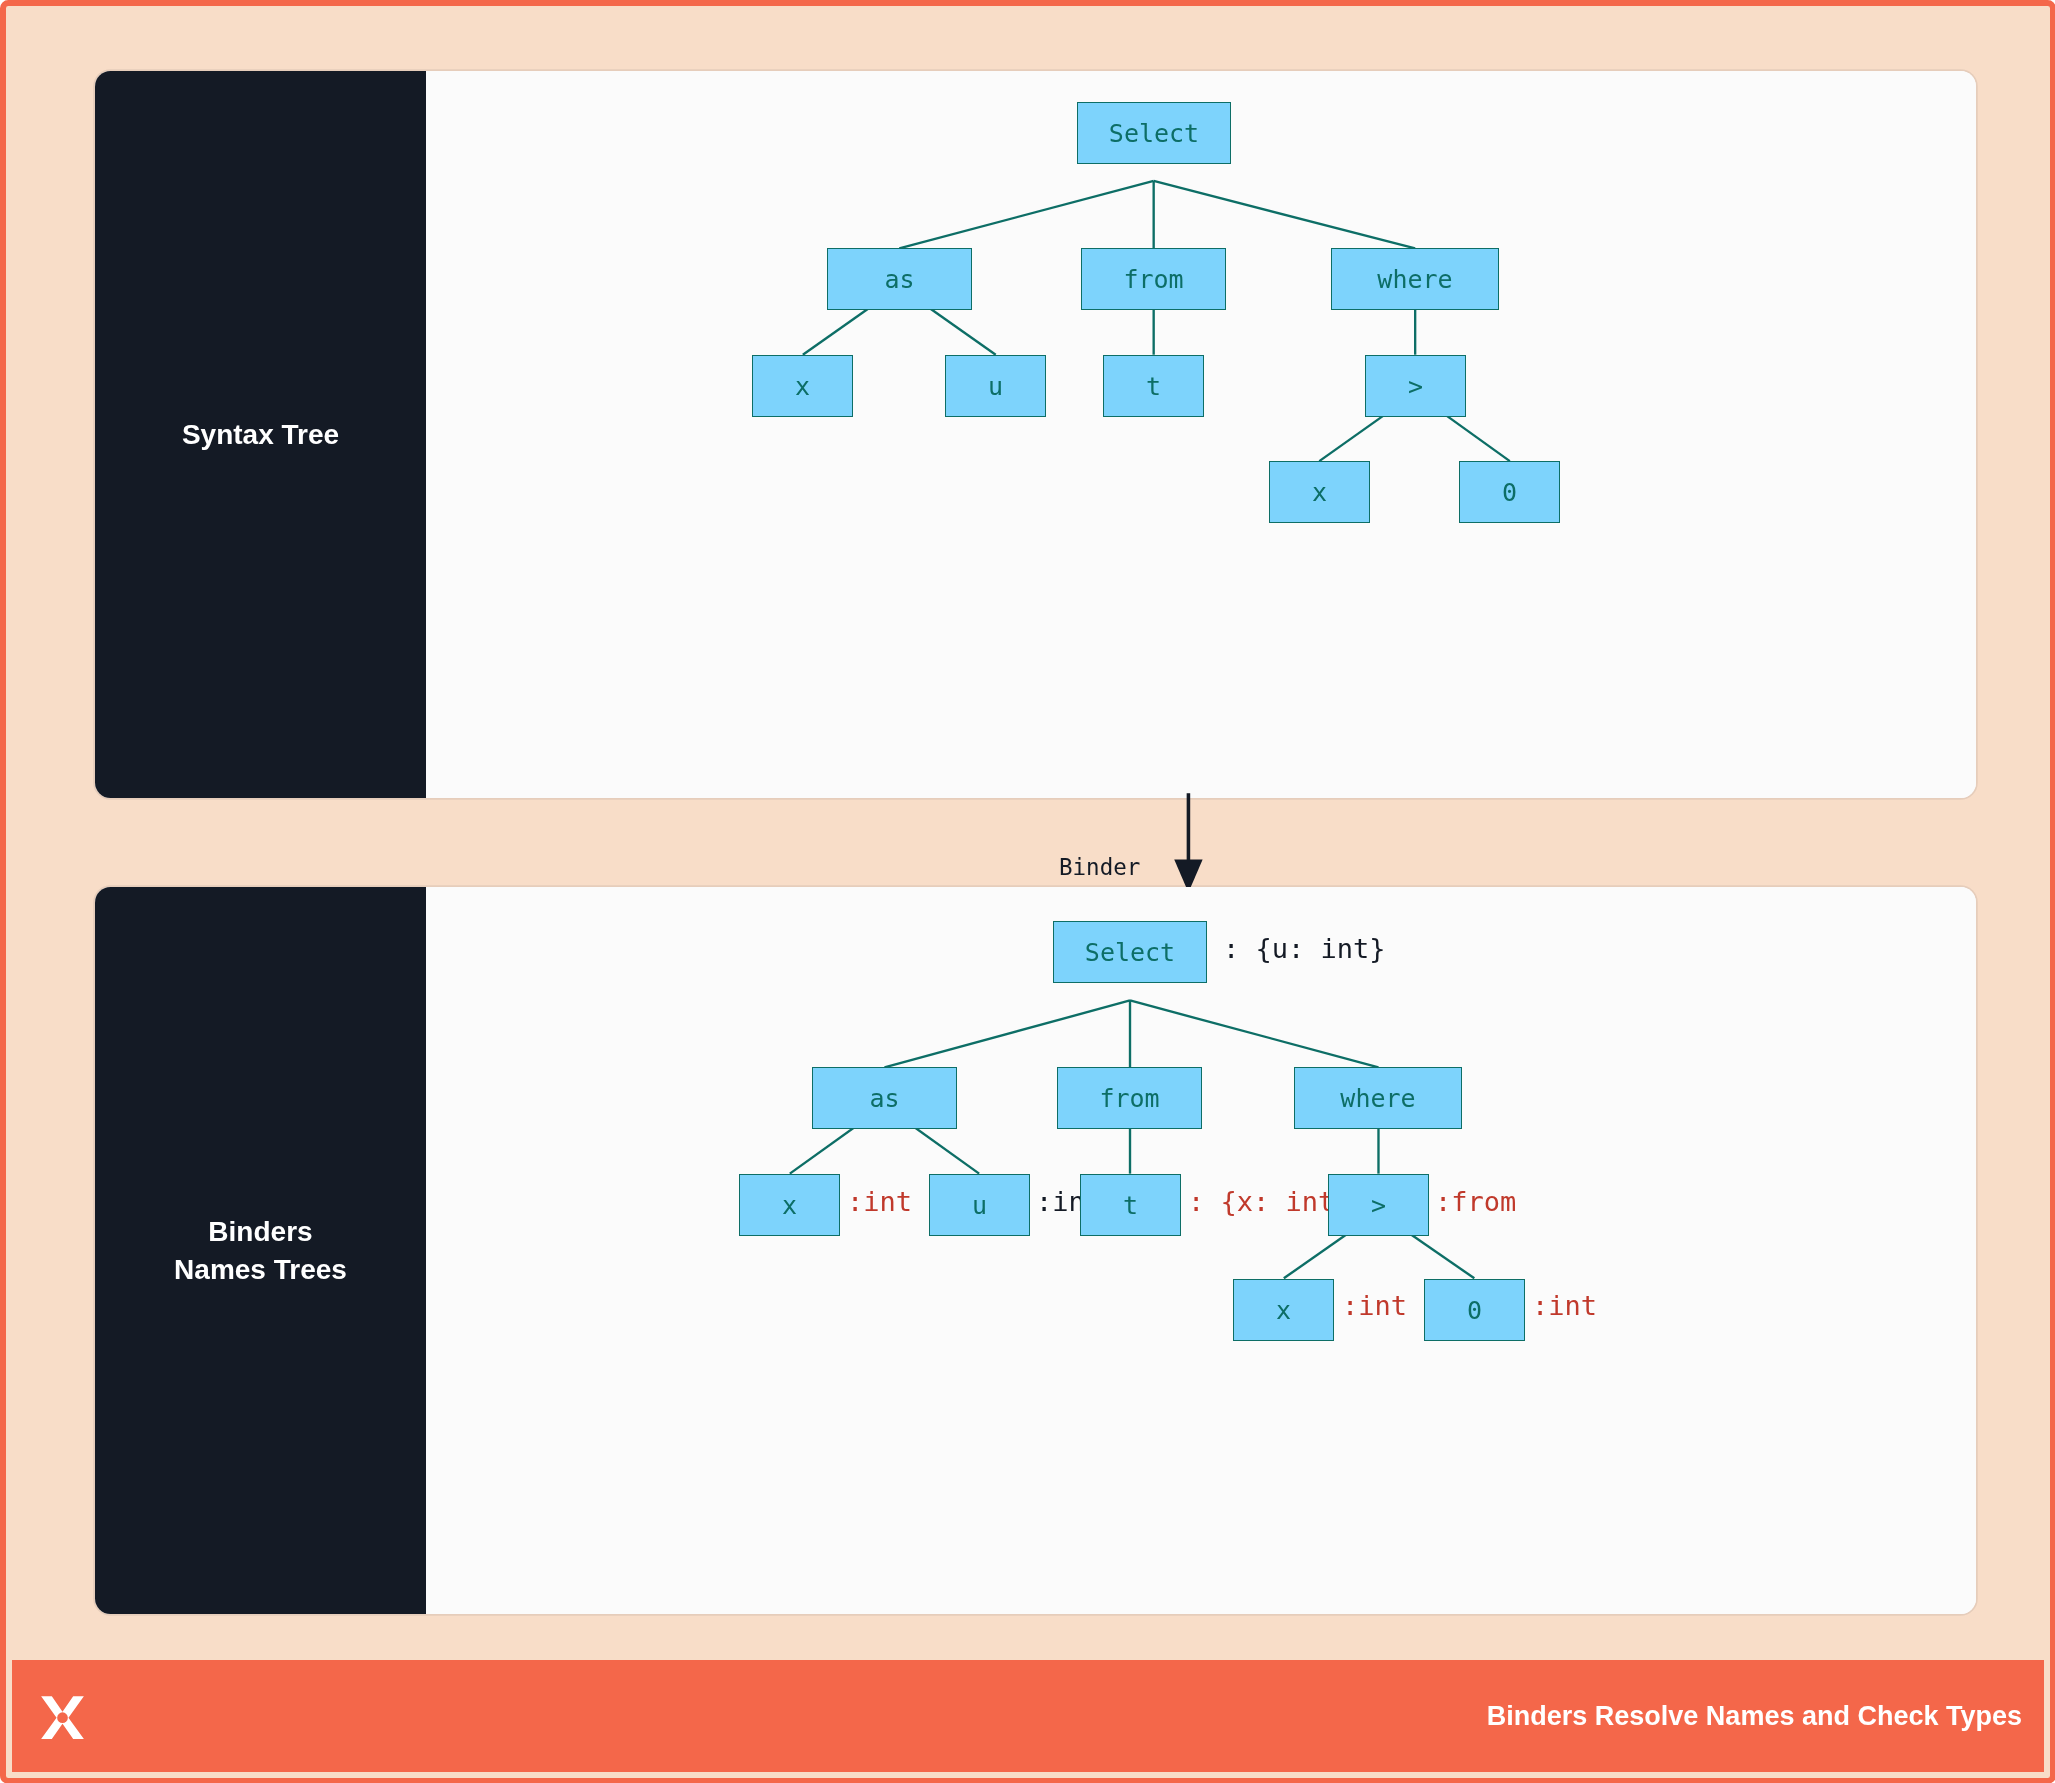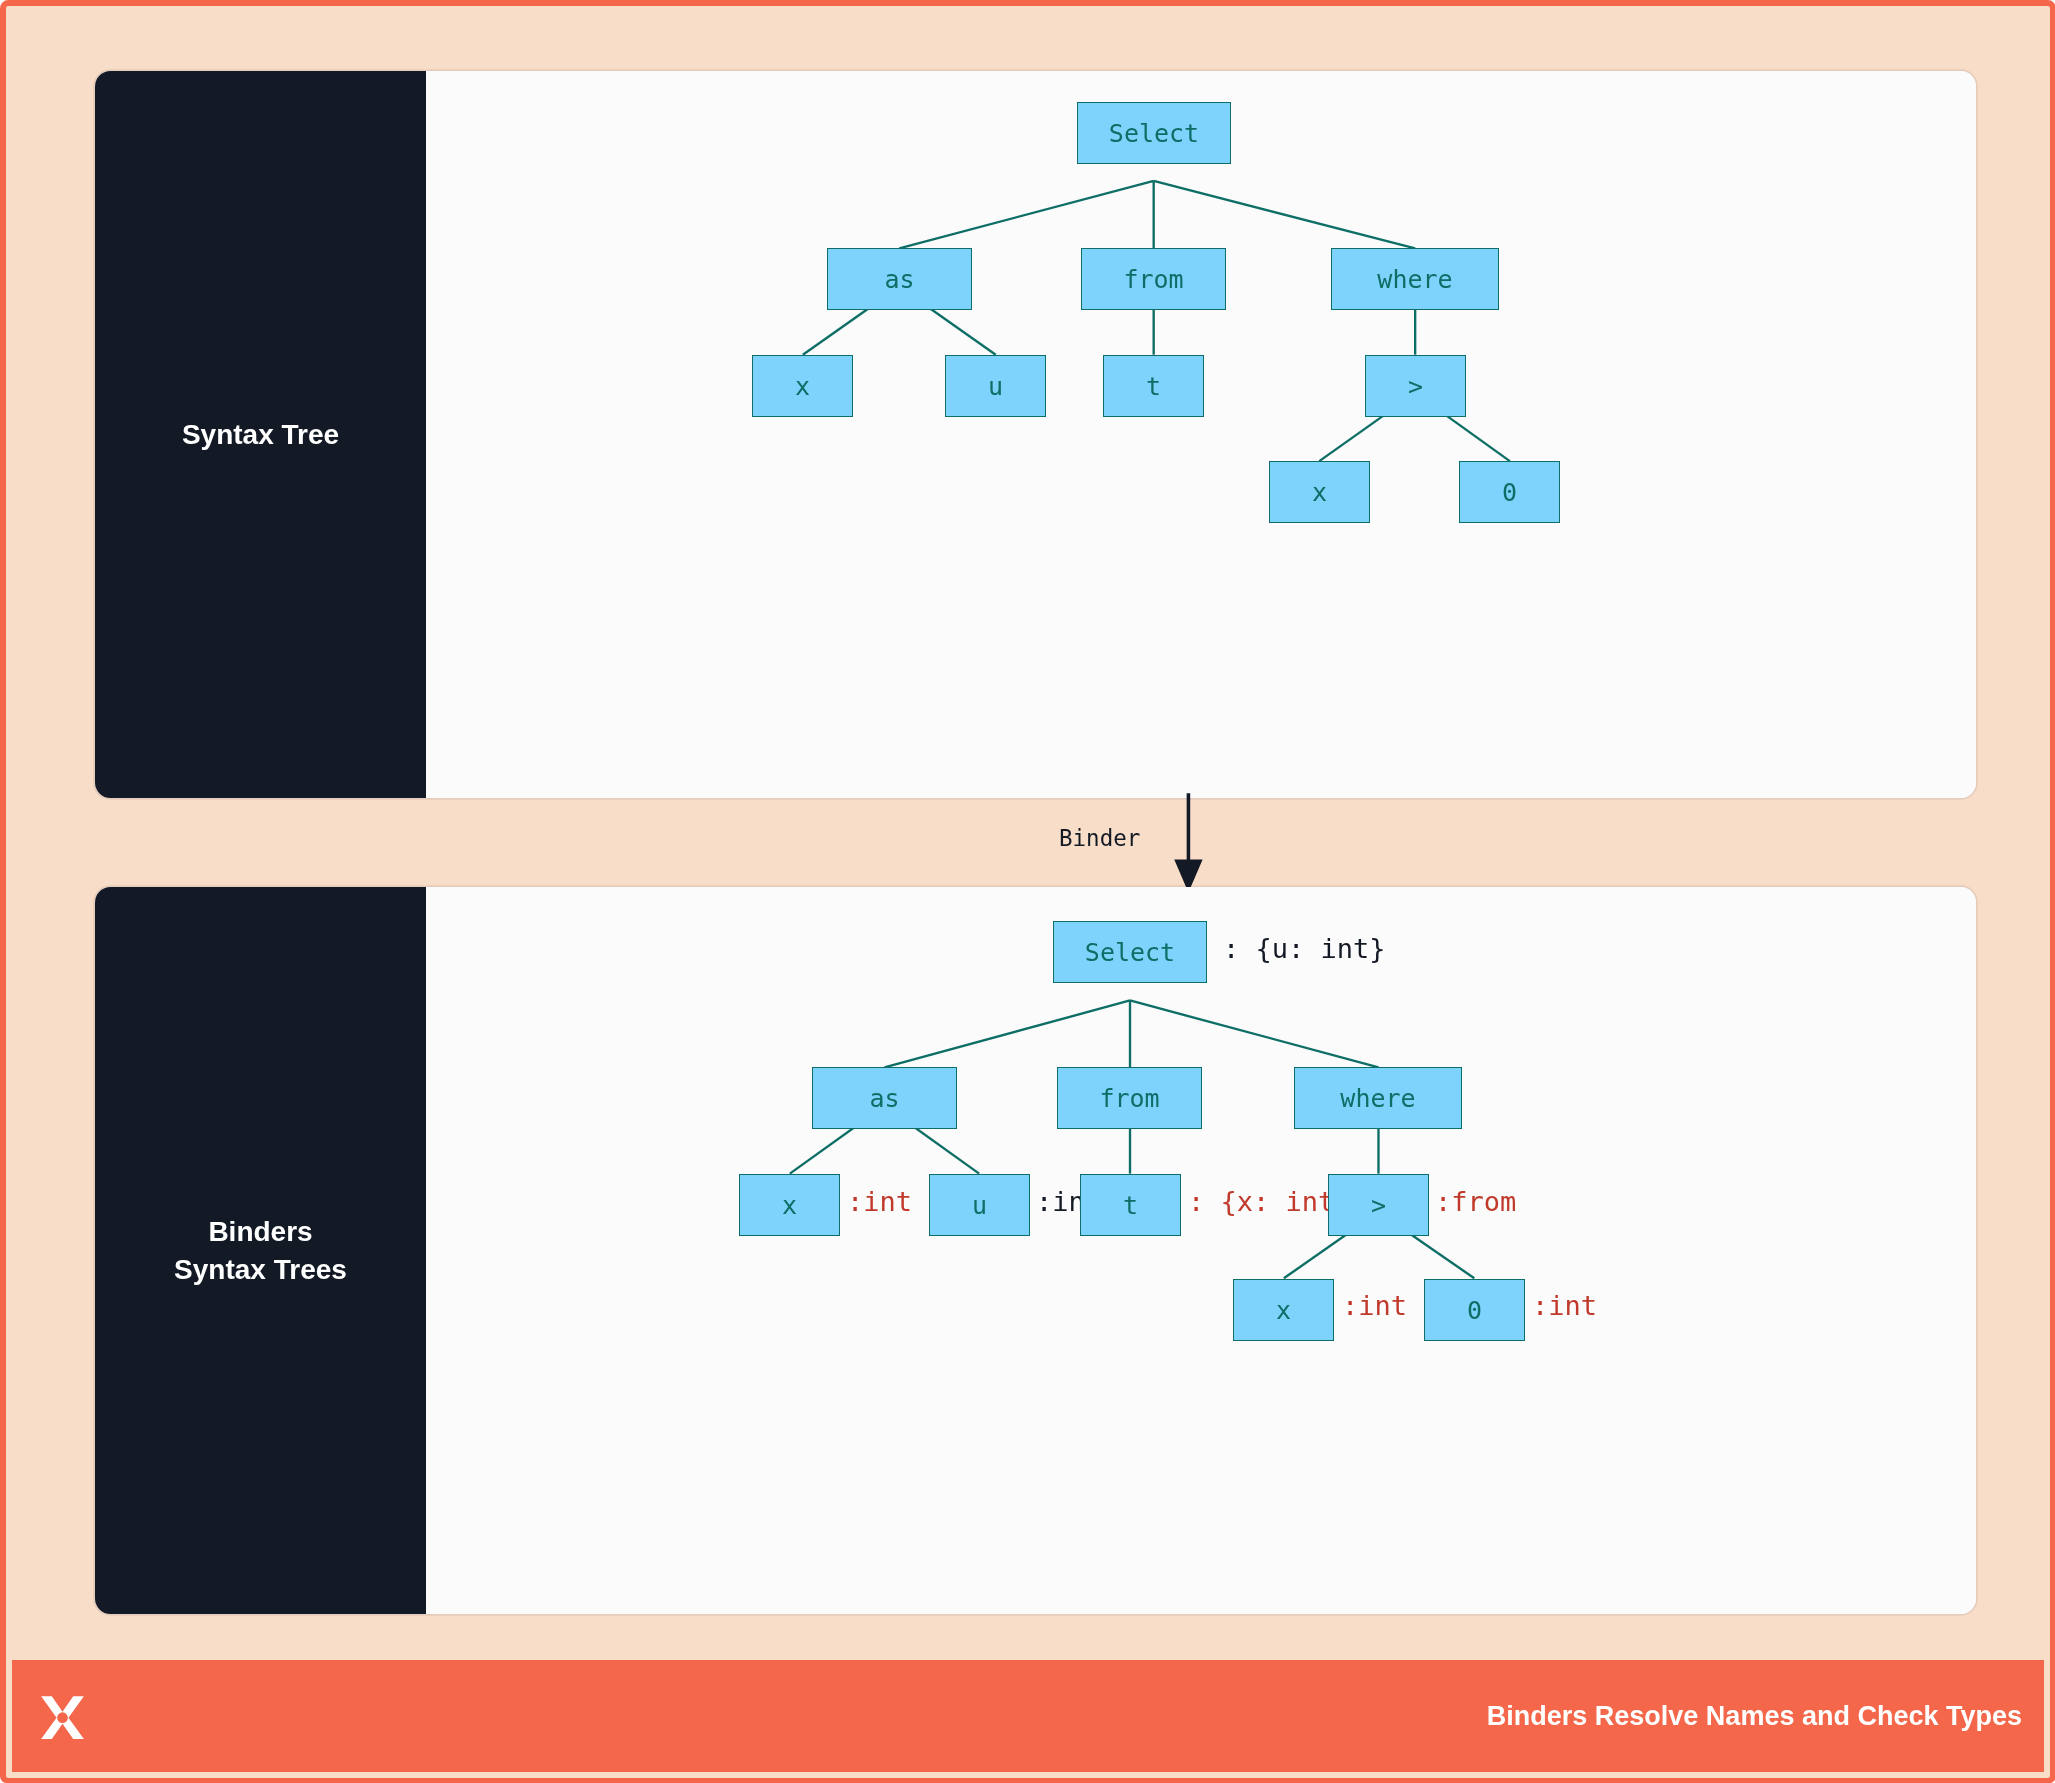"Binder" #binder-label { top: 819px -> 848px }
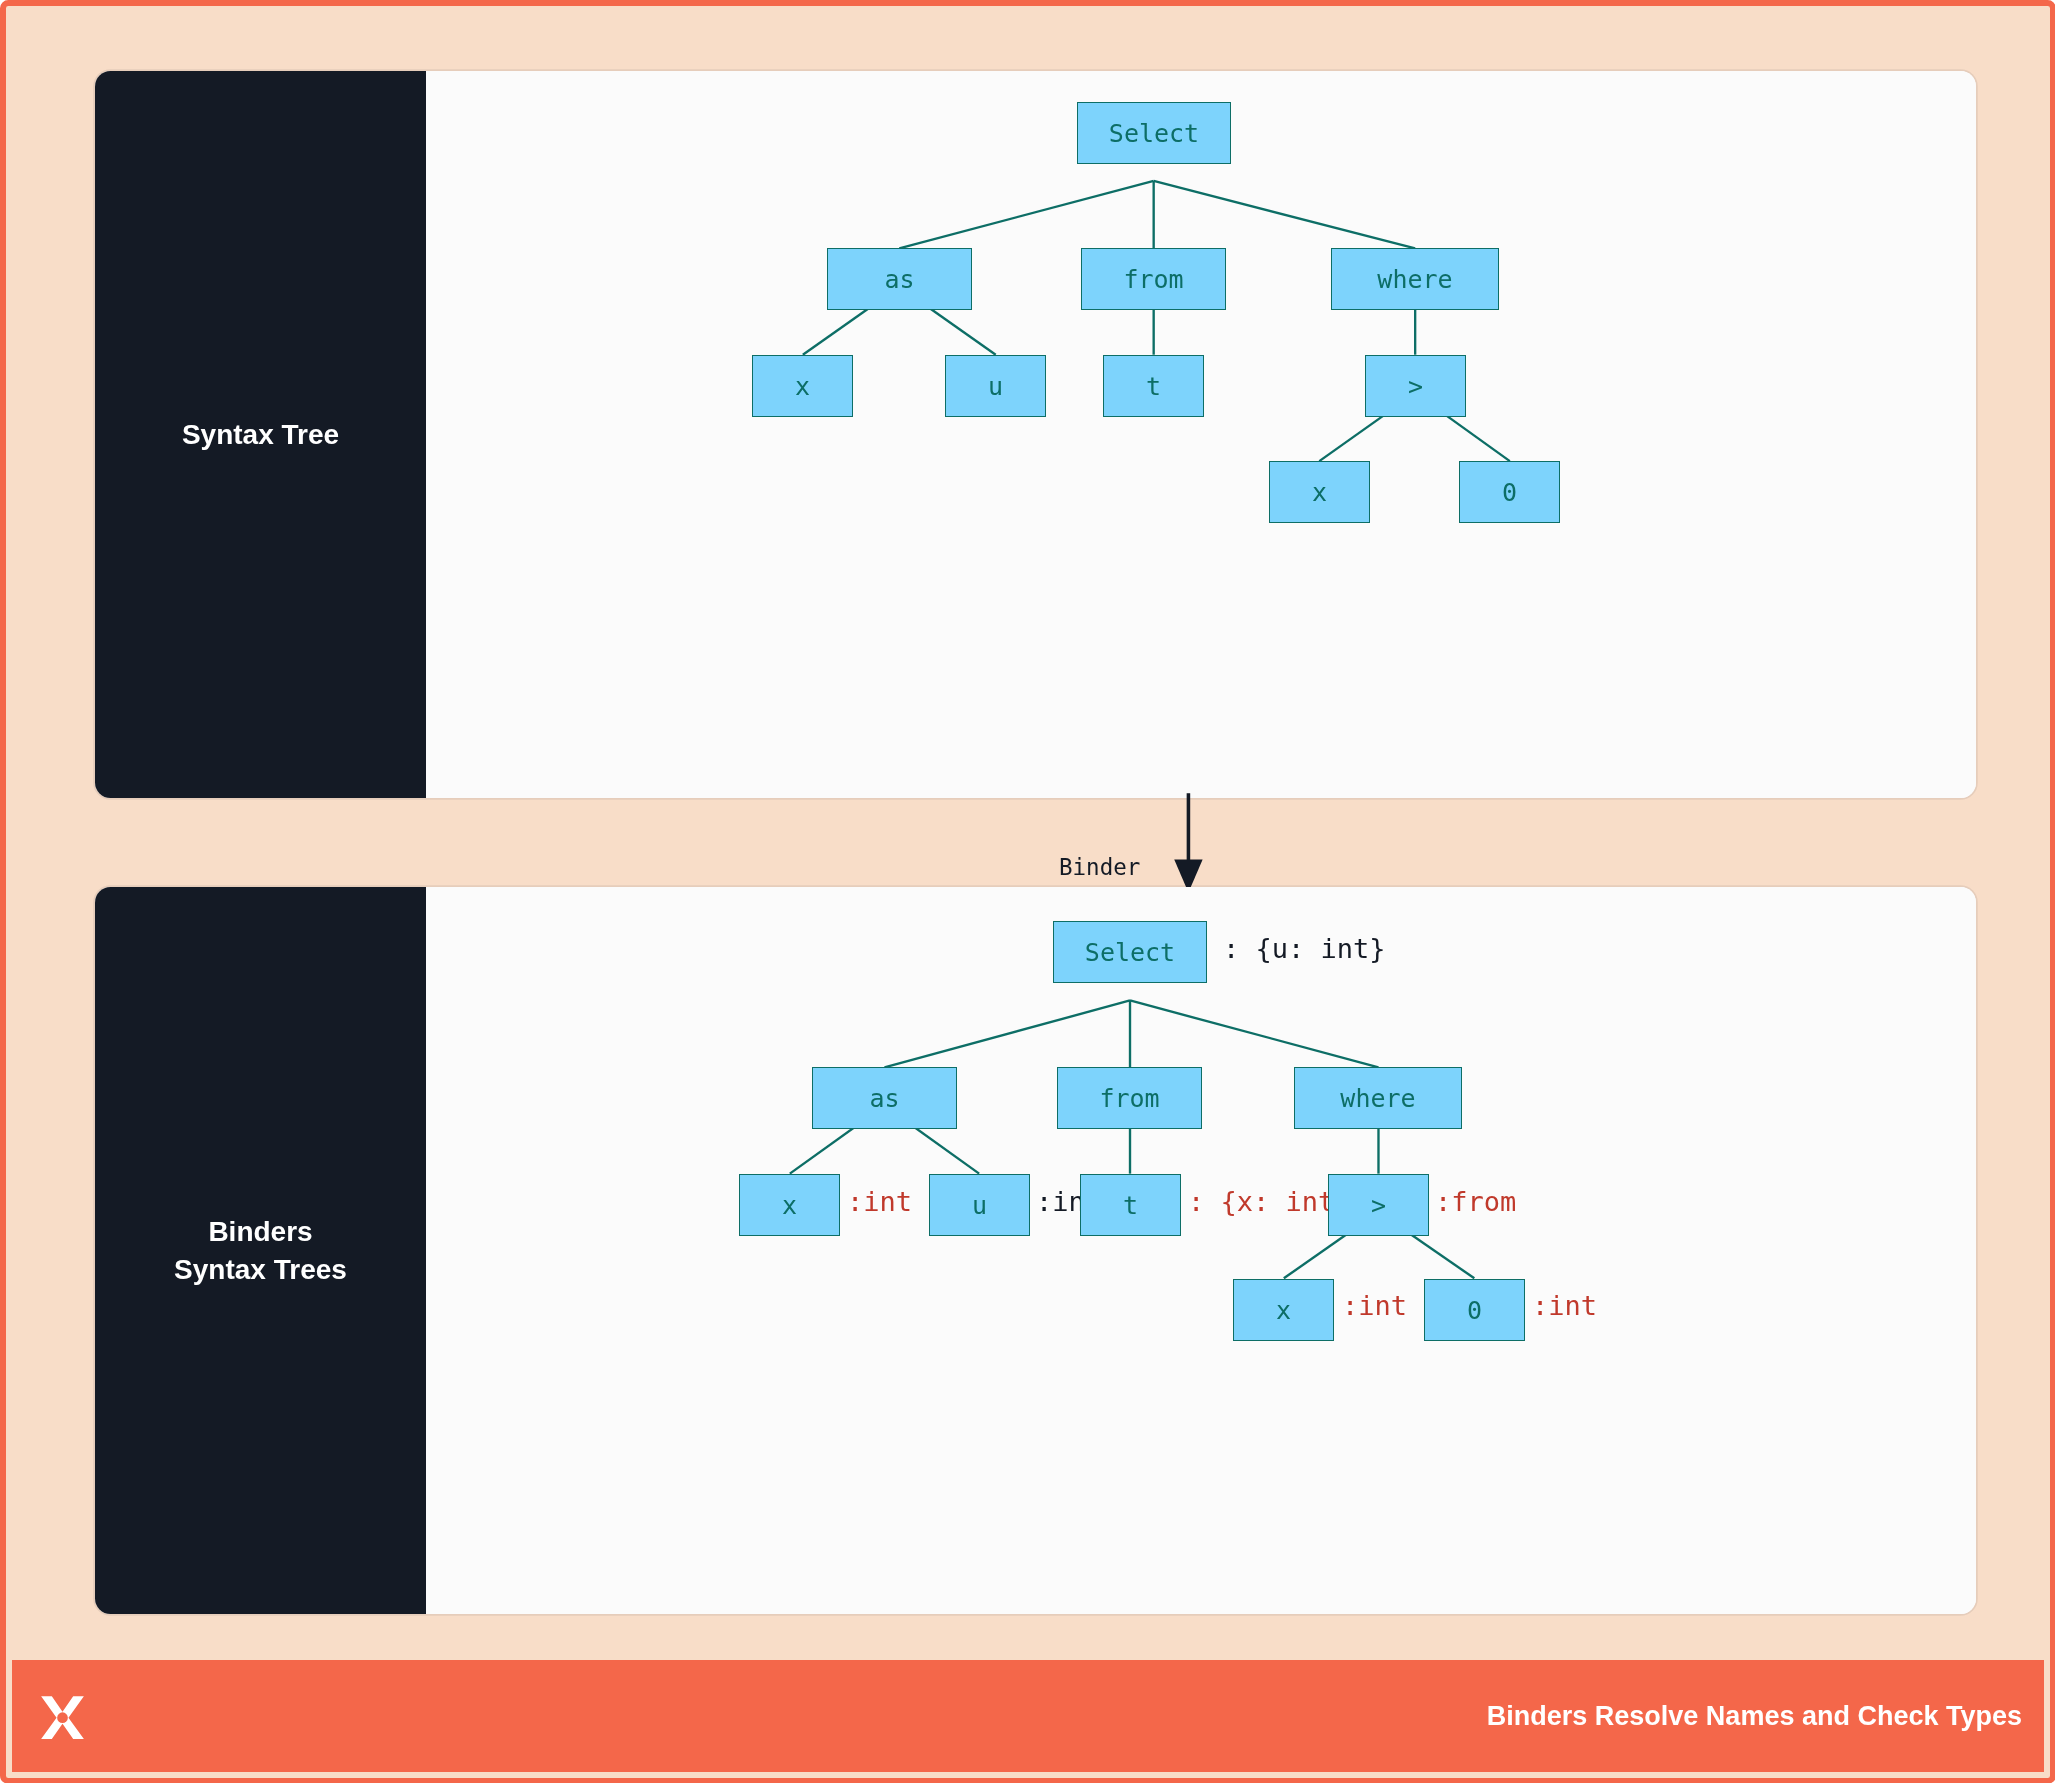"Syntax Trees" div { text: Syntax -> Names }
